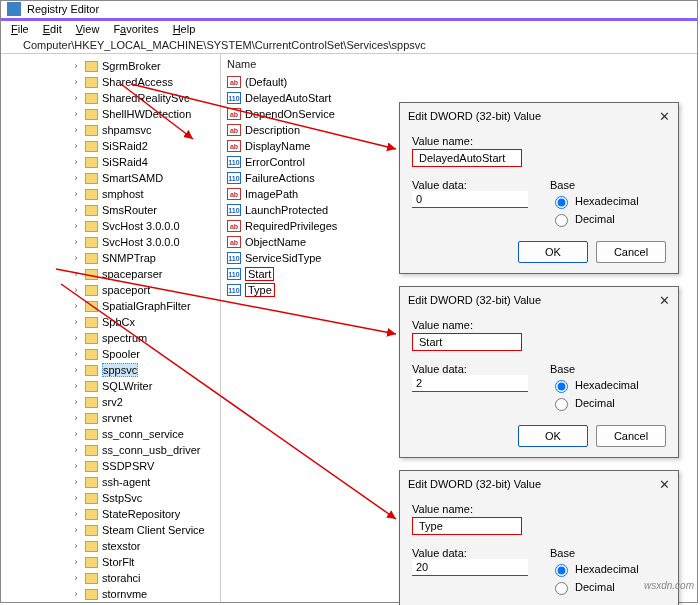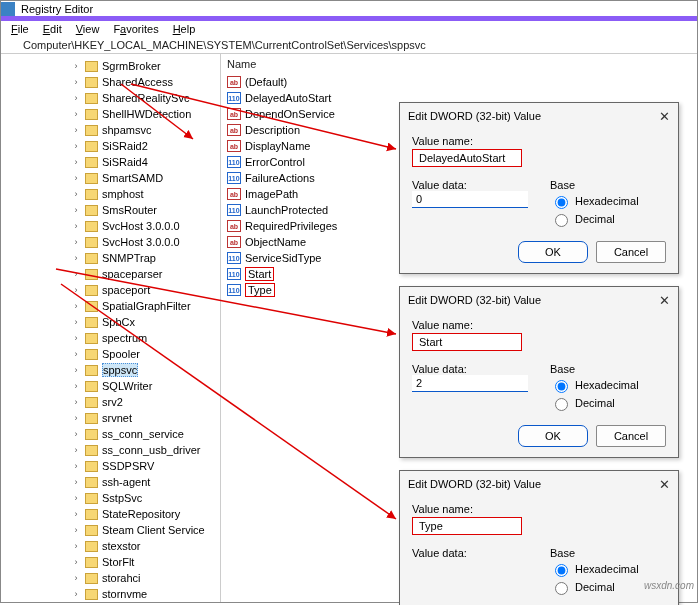"Registry Editor" .titlebar { border-bottom: 5px solid #8b5cf6 -> 3px solid #8b5cf6; padding: 0 0 -> 0 6px }
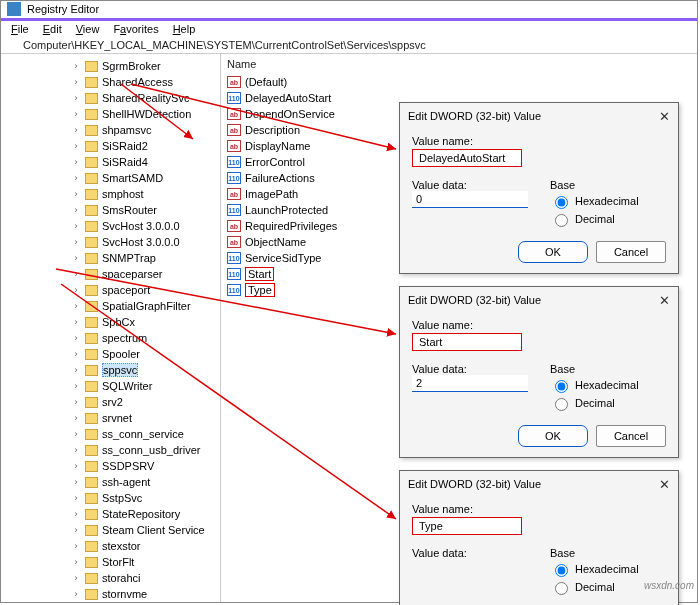"OK" .dialog button.ok { border-radius: 7px -> none }
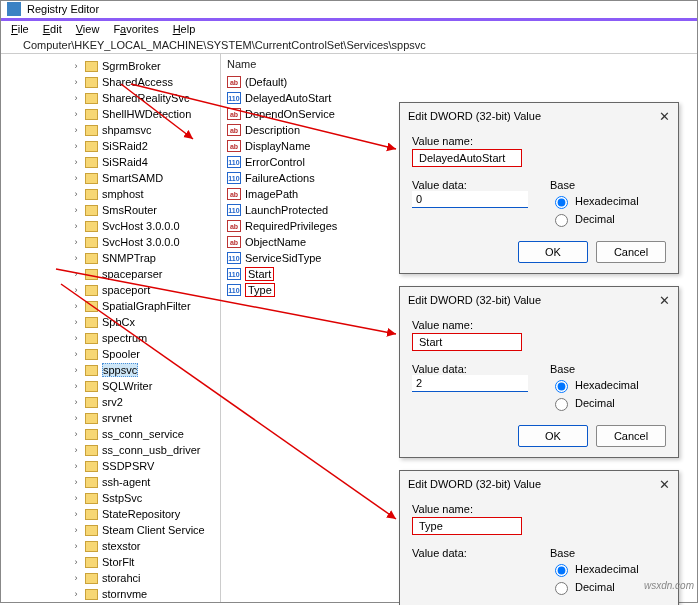"20" input.txt { html: none -> <input> }
